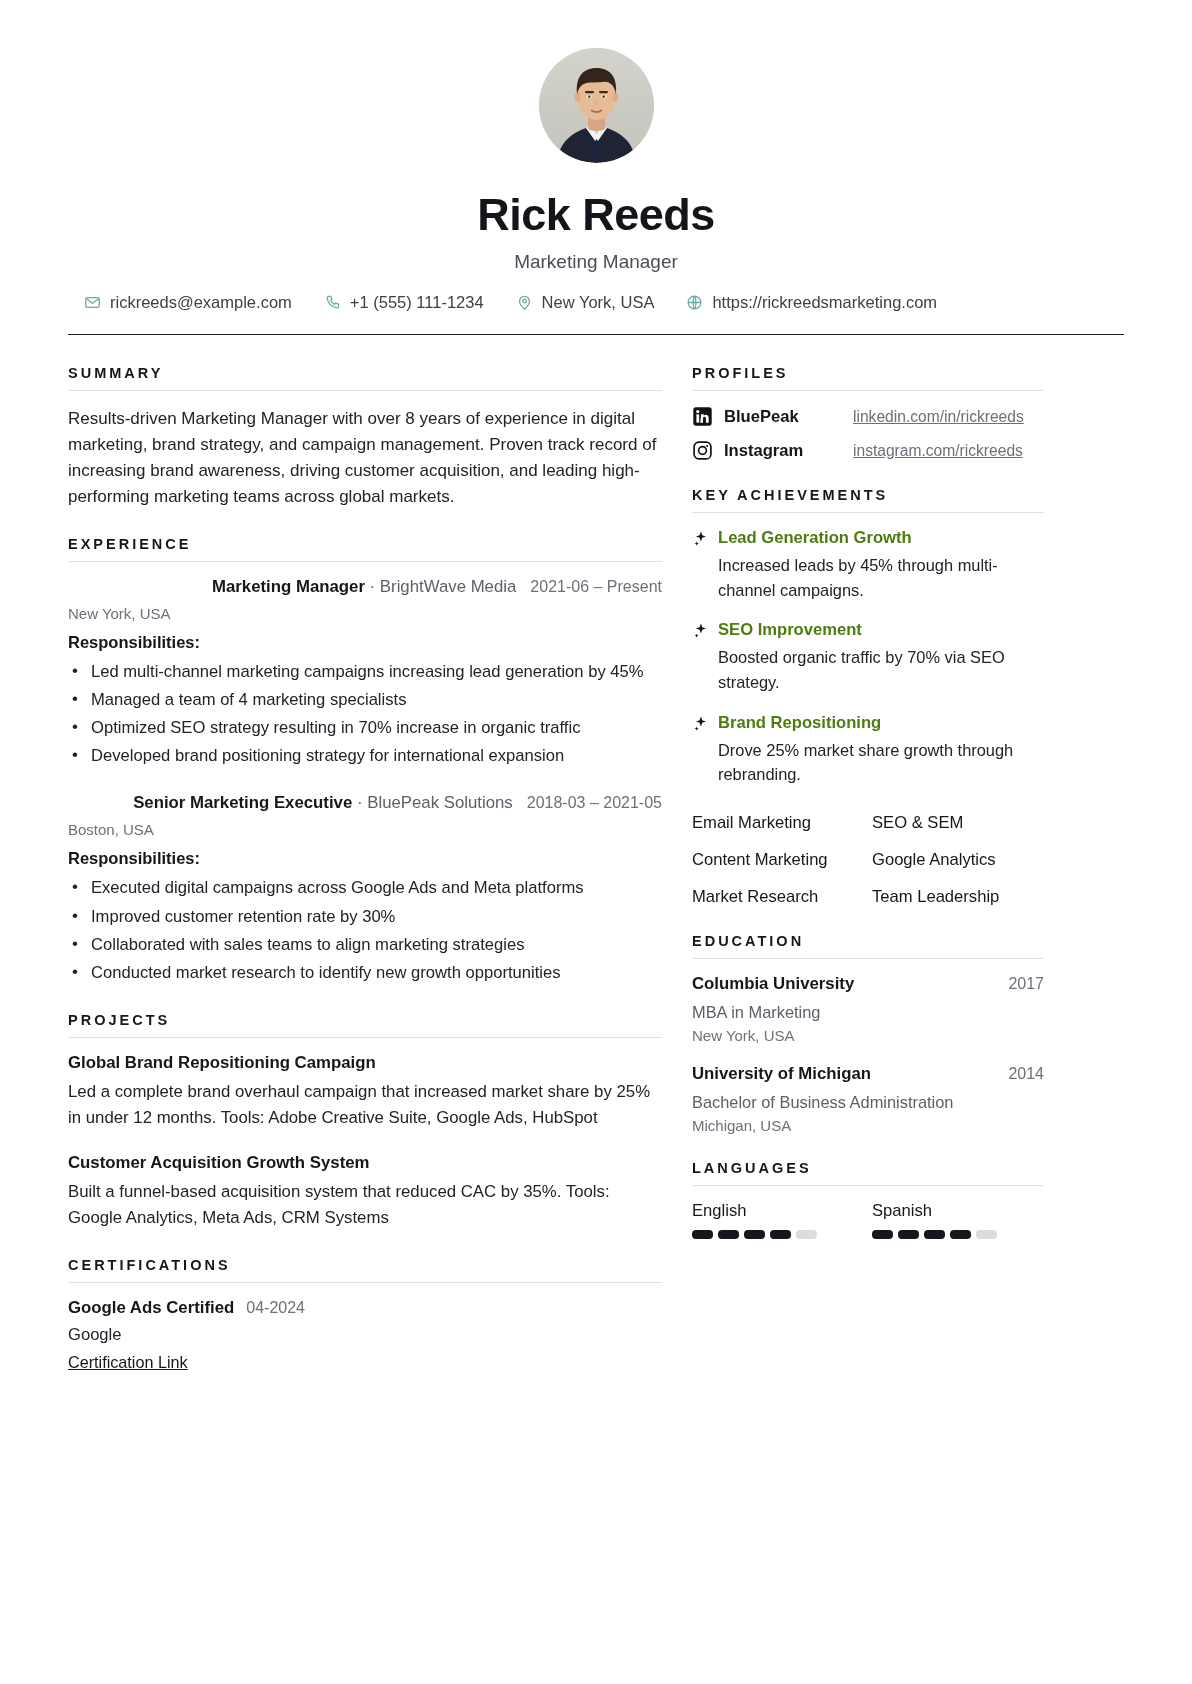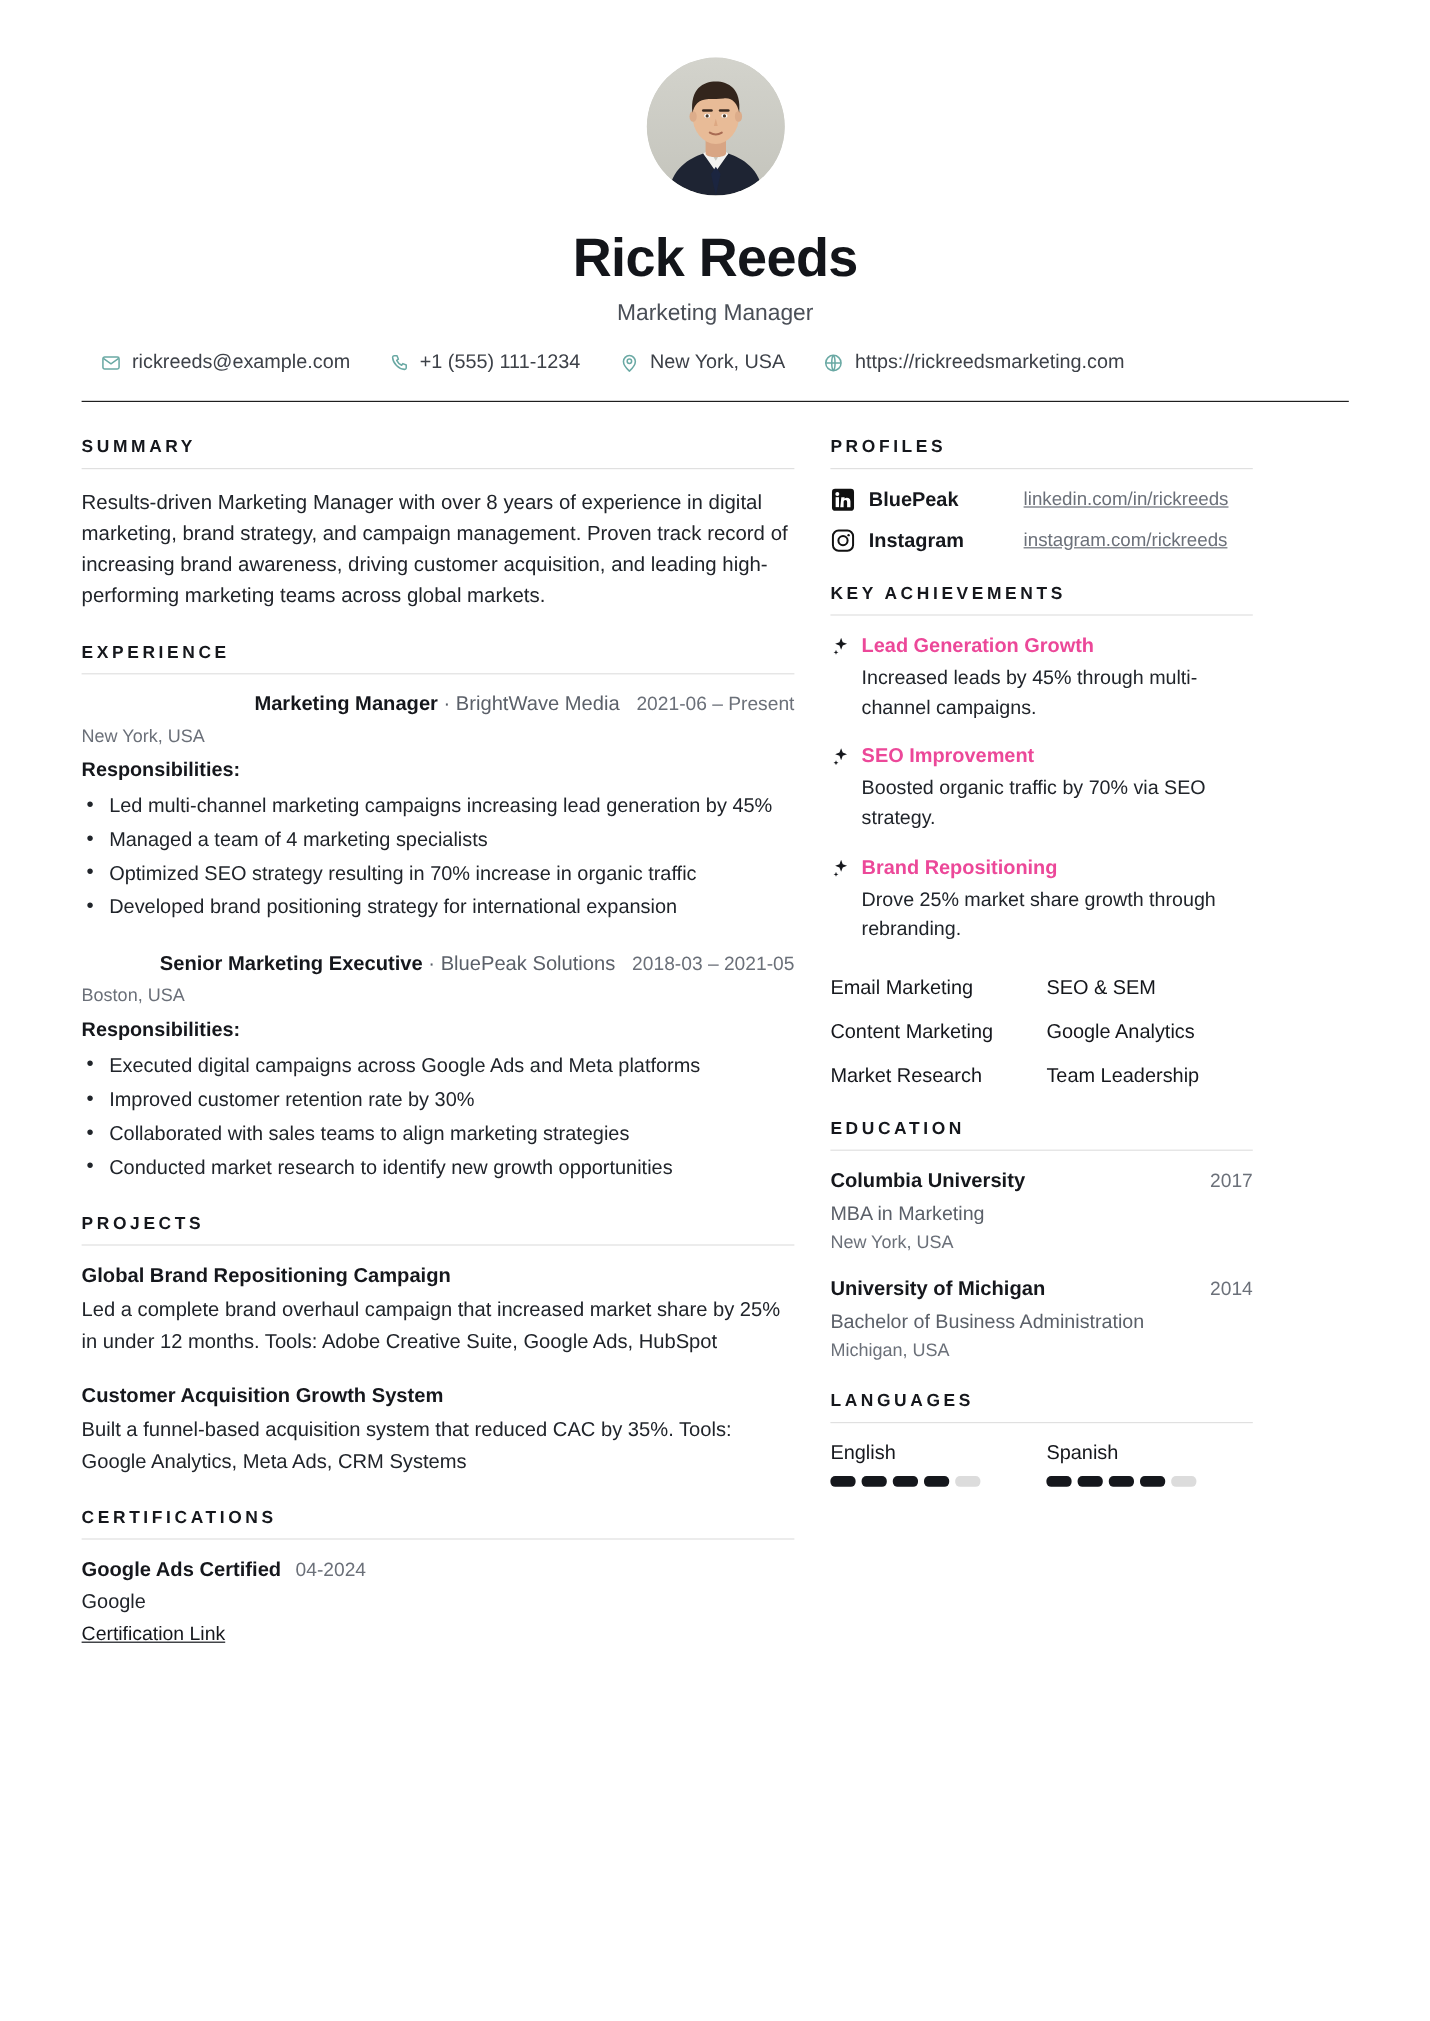"Lead Generation Growth" .ach-name { color: #ec4899 -> #4d7c0f }
